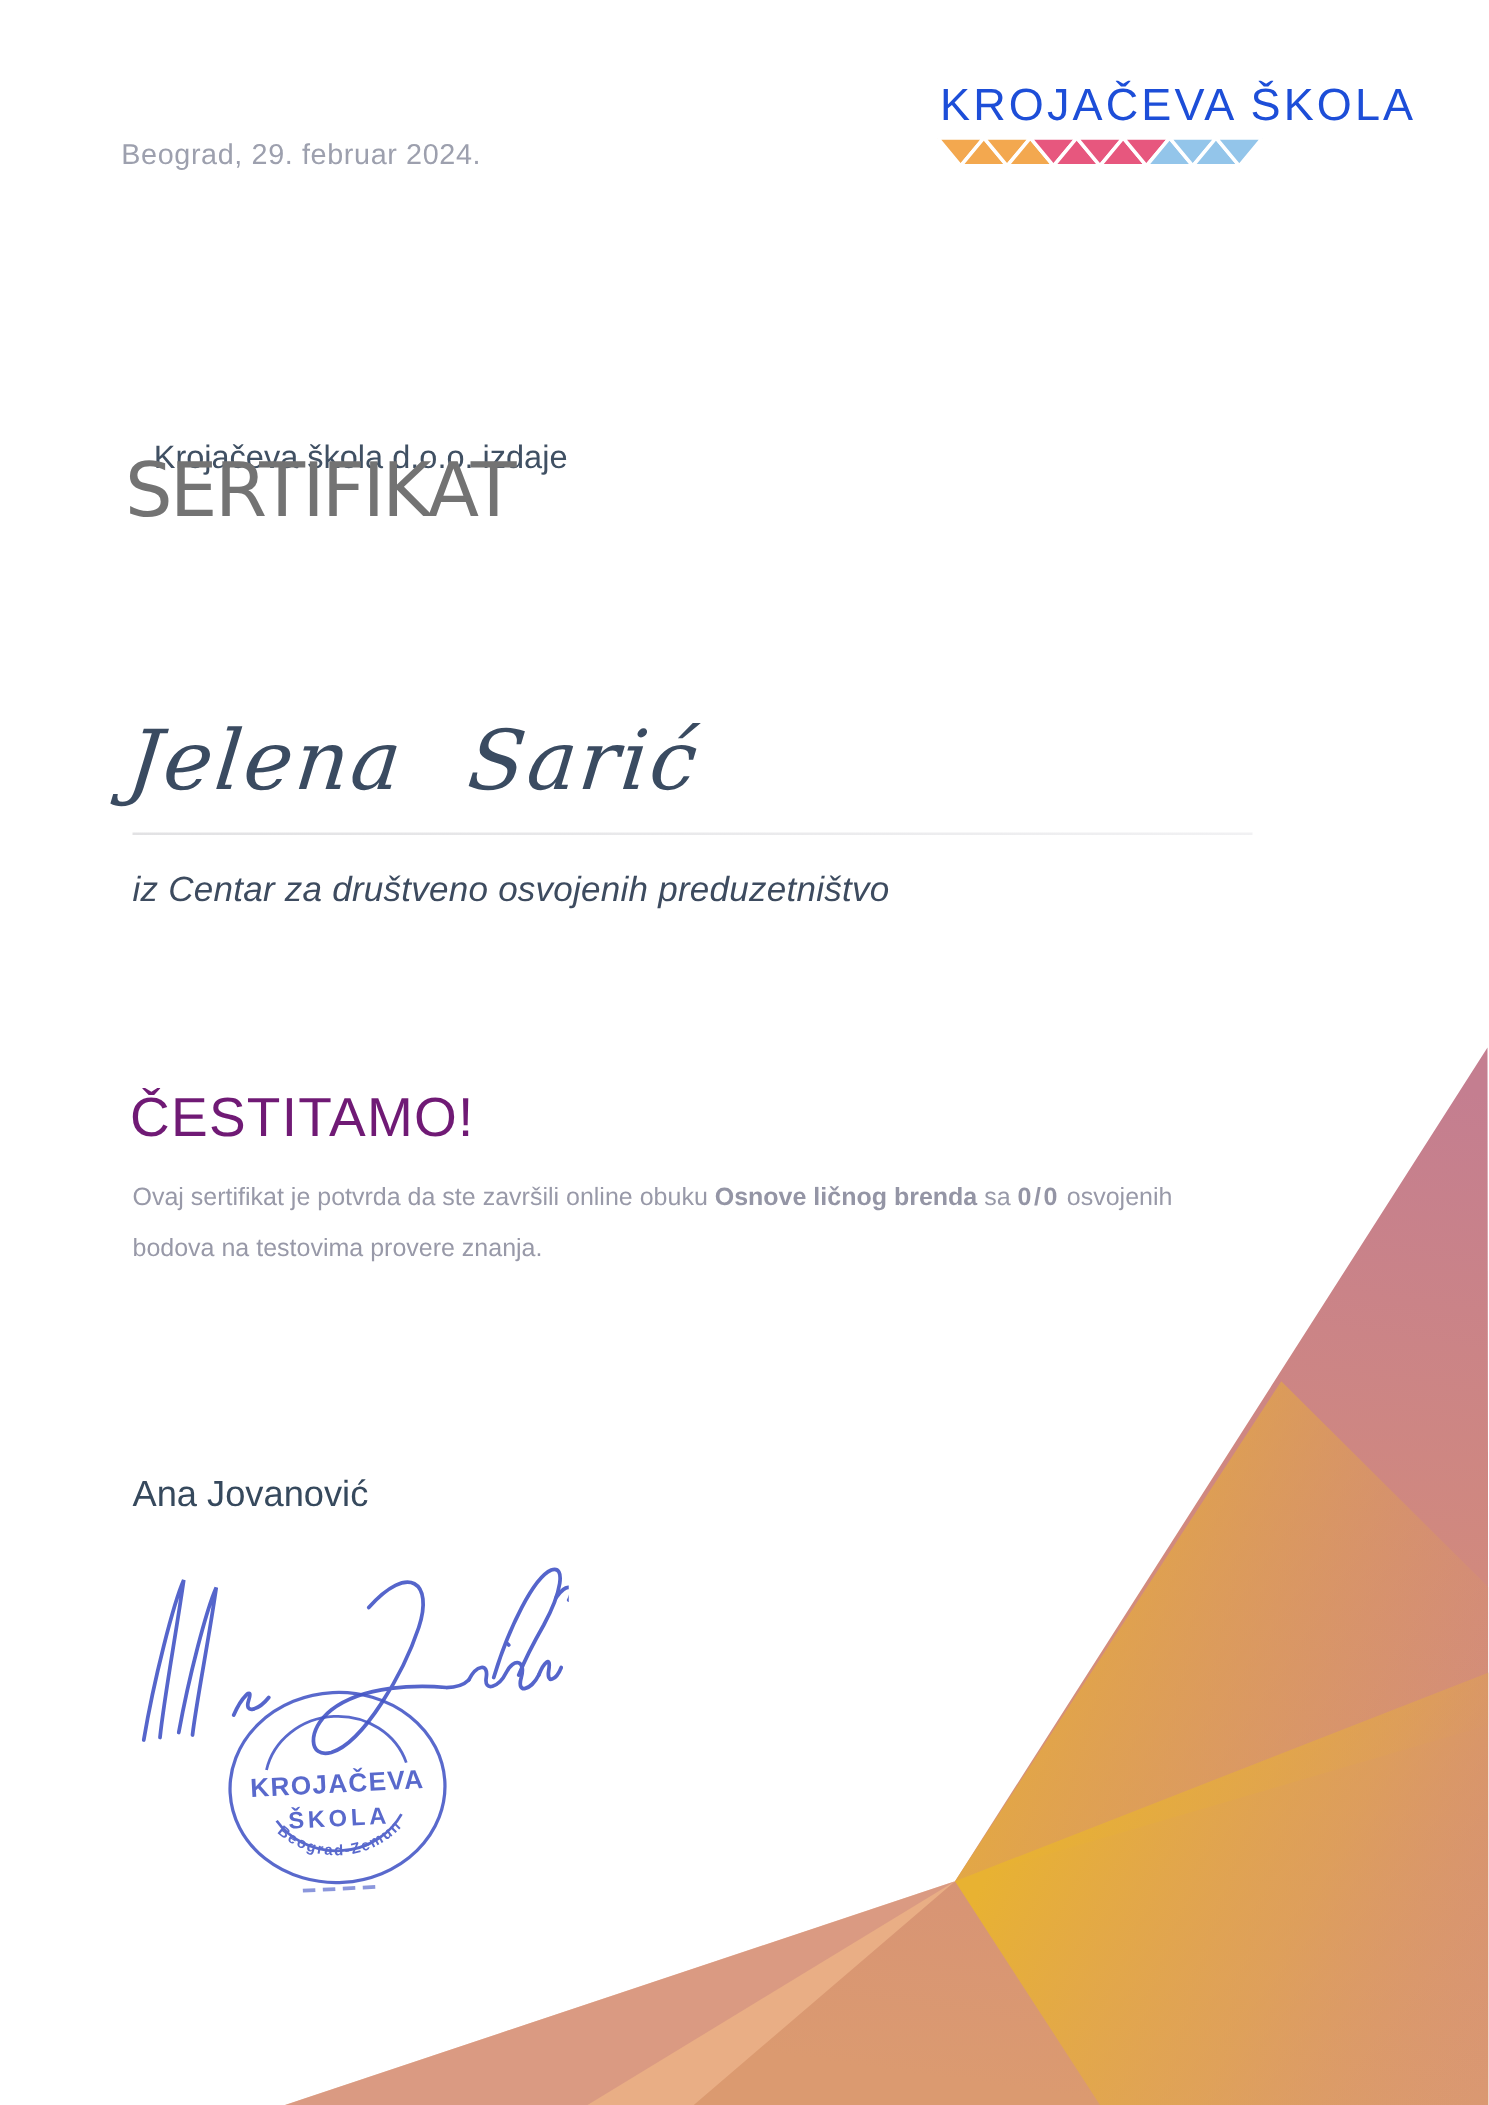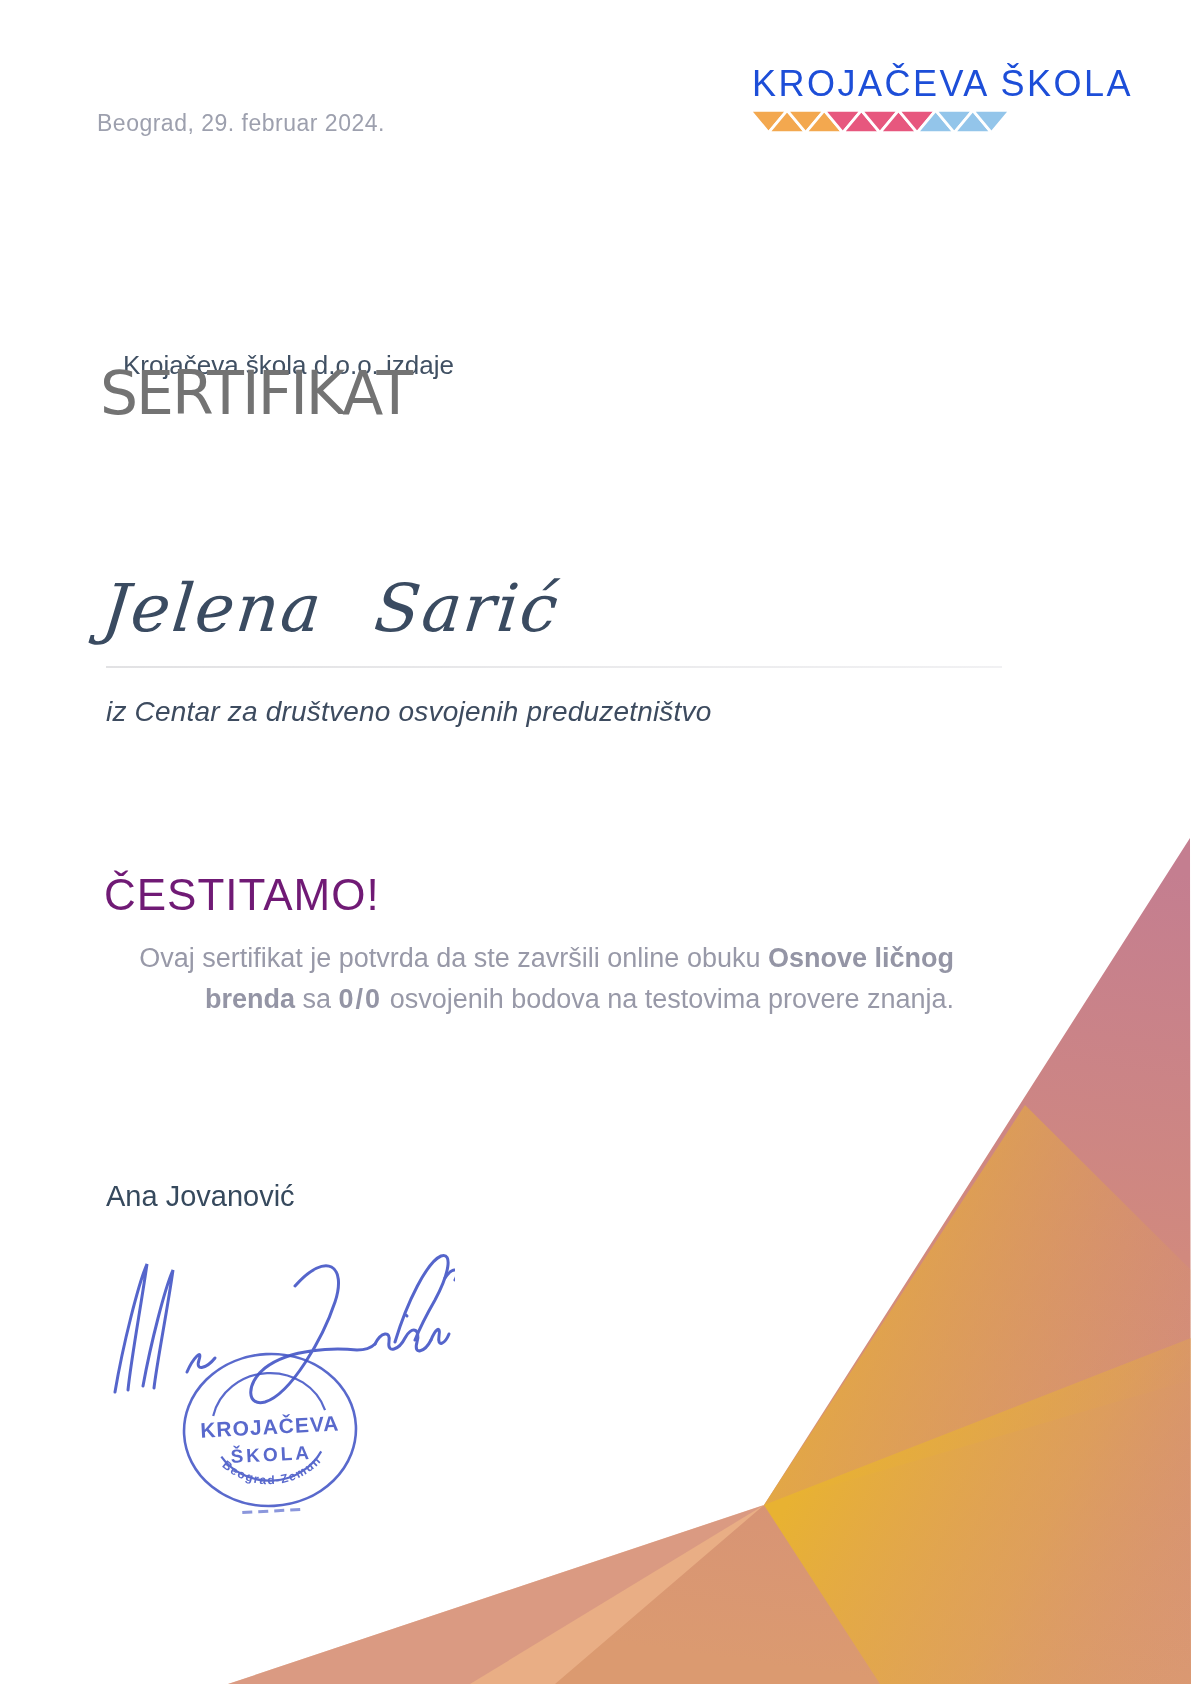"Ovaj sertifikat je potvrda da" .body-par { font-size: 27px -> 20px; text-align: right -> none }
